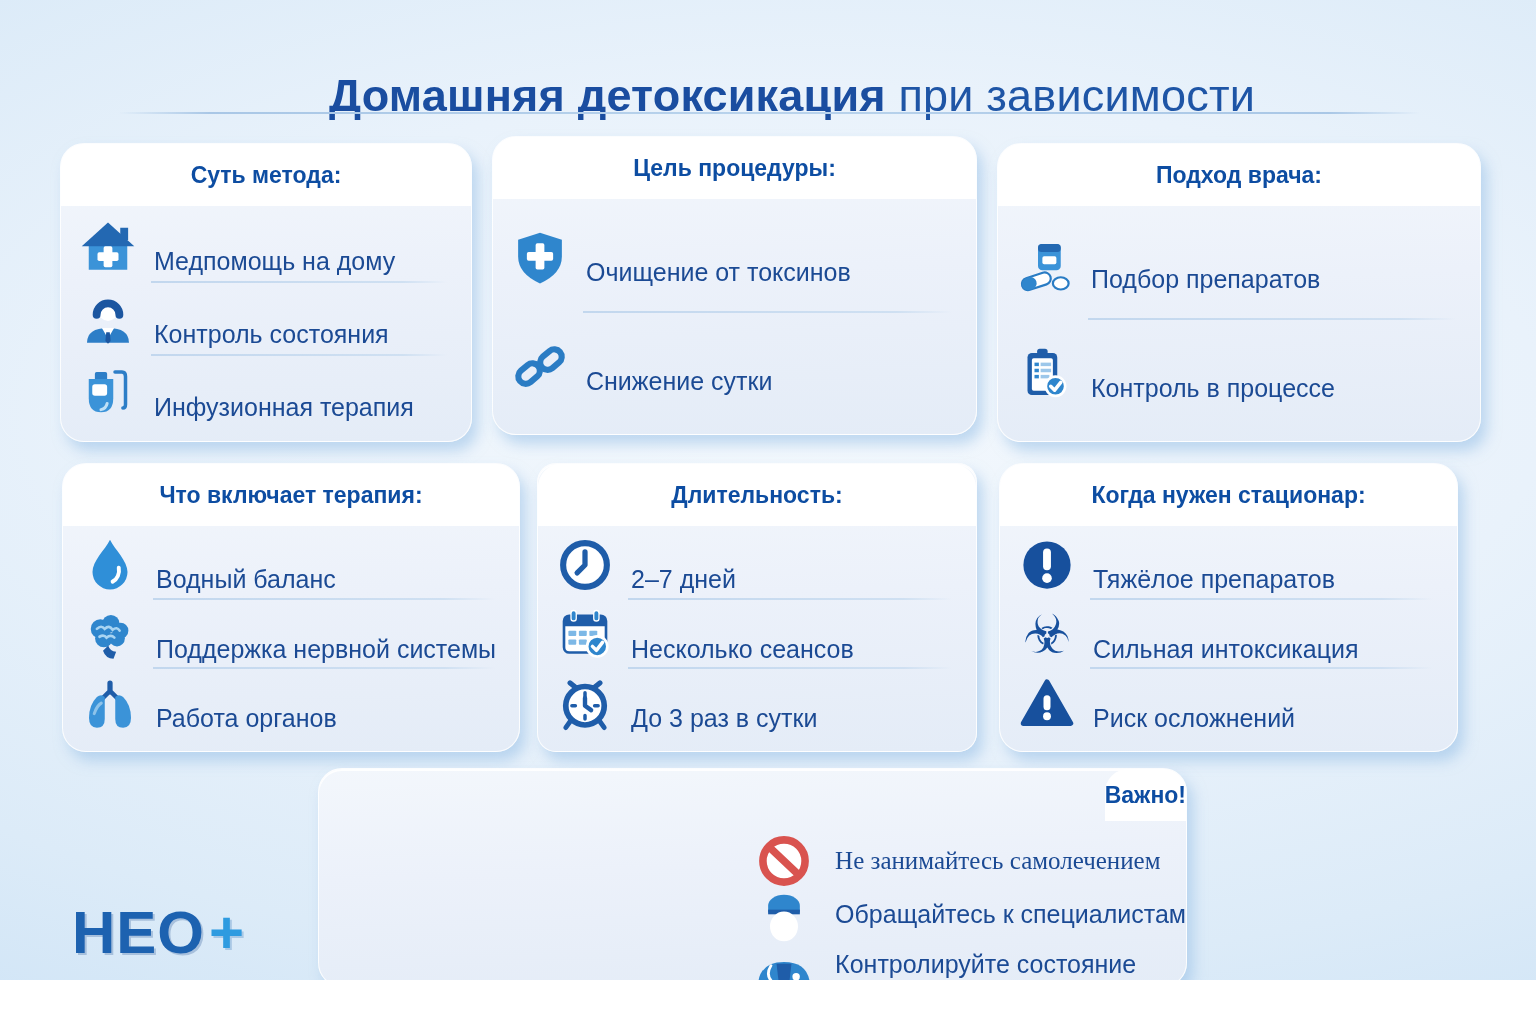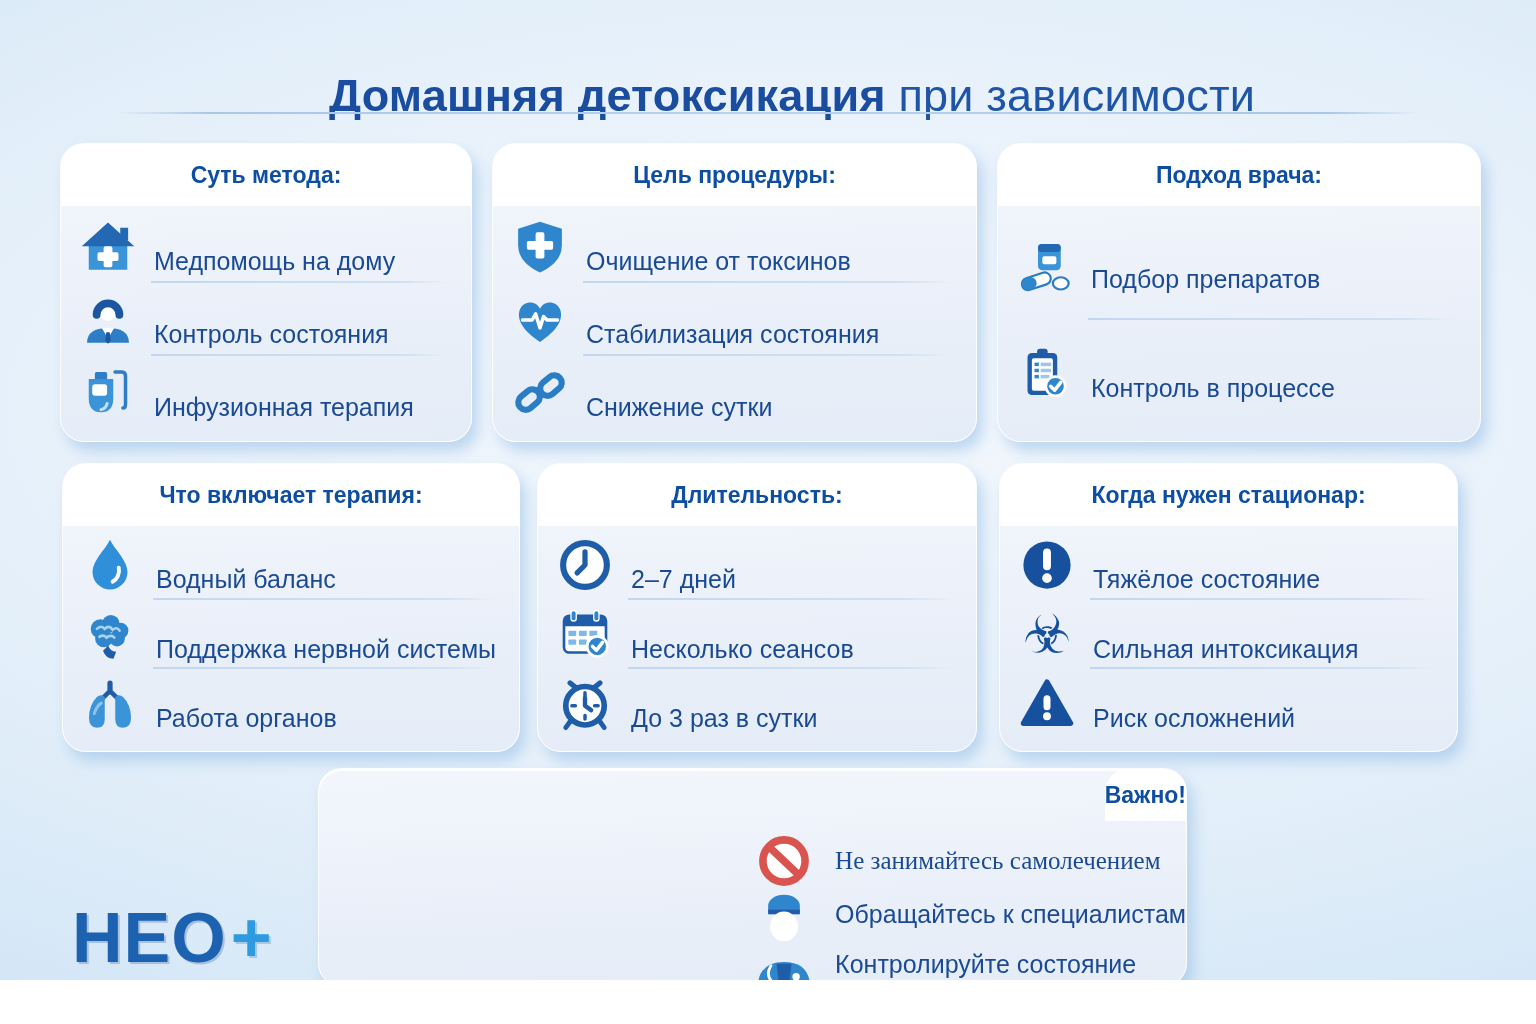"Цель процедуры:" section.card { top: 143px -> 136px }
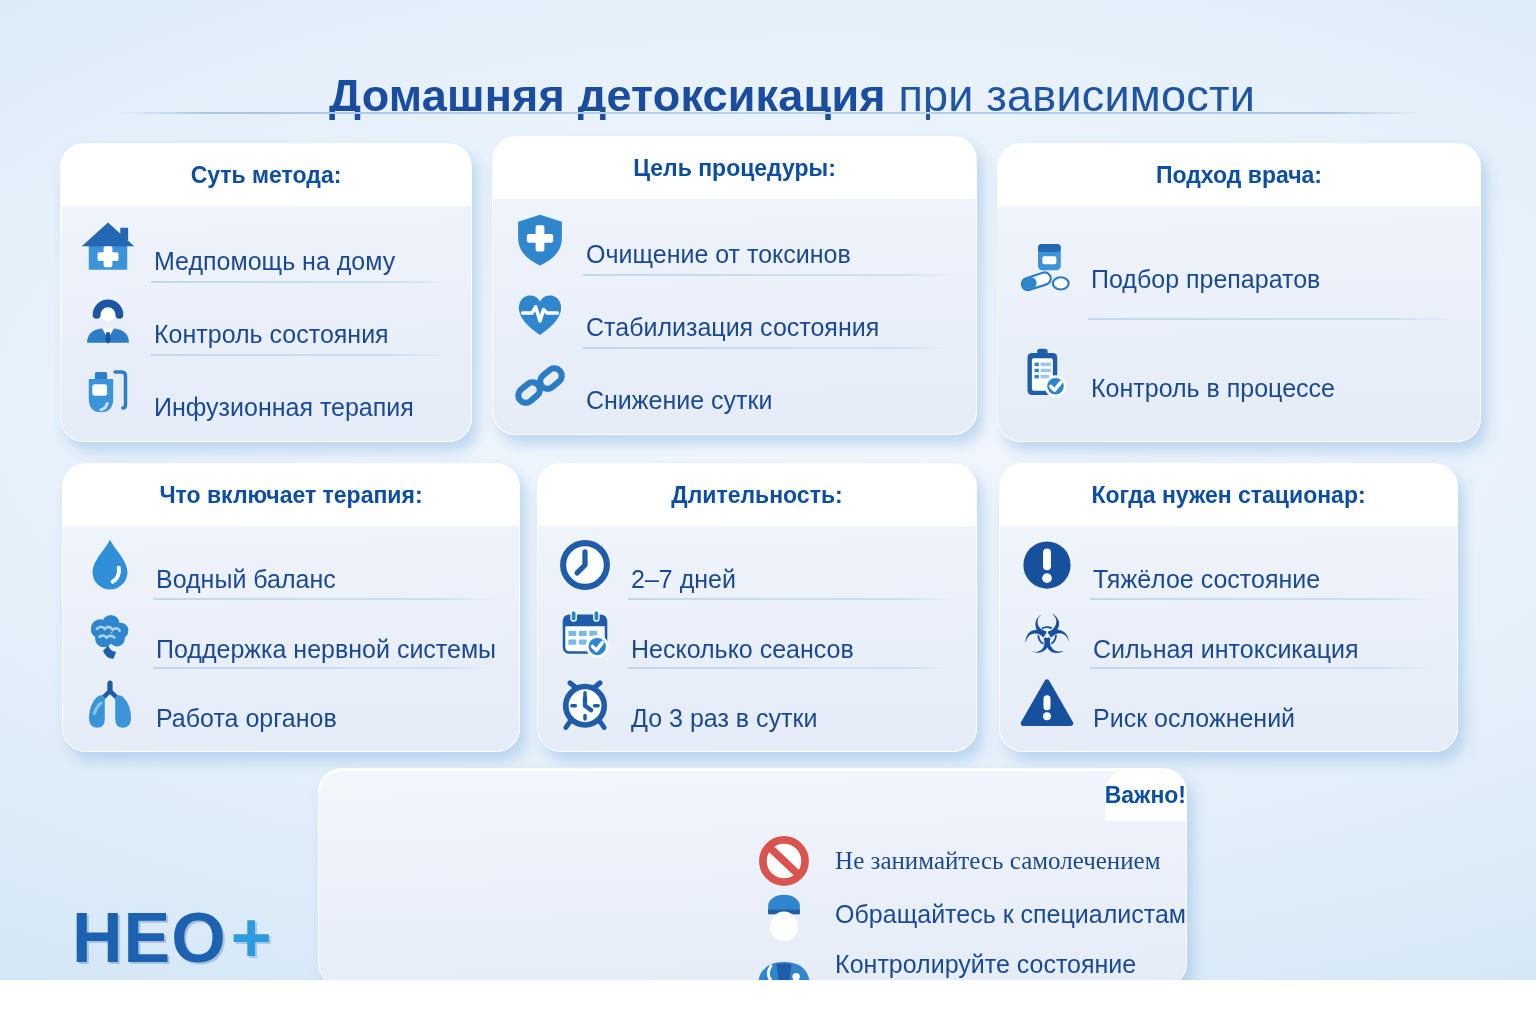"Стабилизация состояния" div.item { html: <div> <span> <svg> <path></path> <polyline></polyline> </svg> </span> <span>Стабилизация состояния</span> </div> -> none }
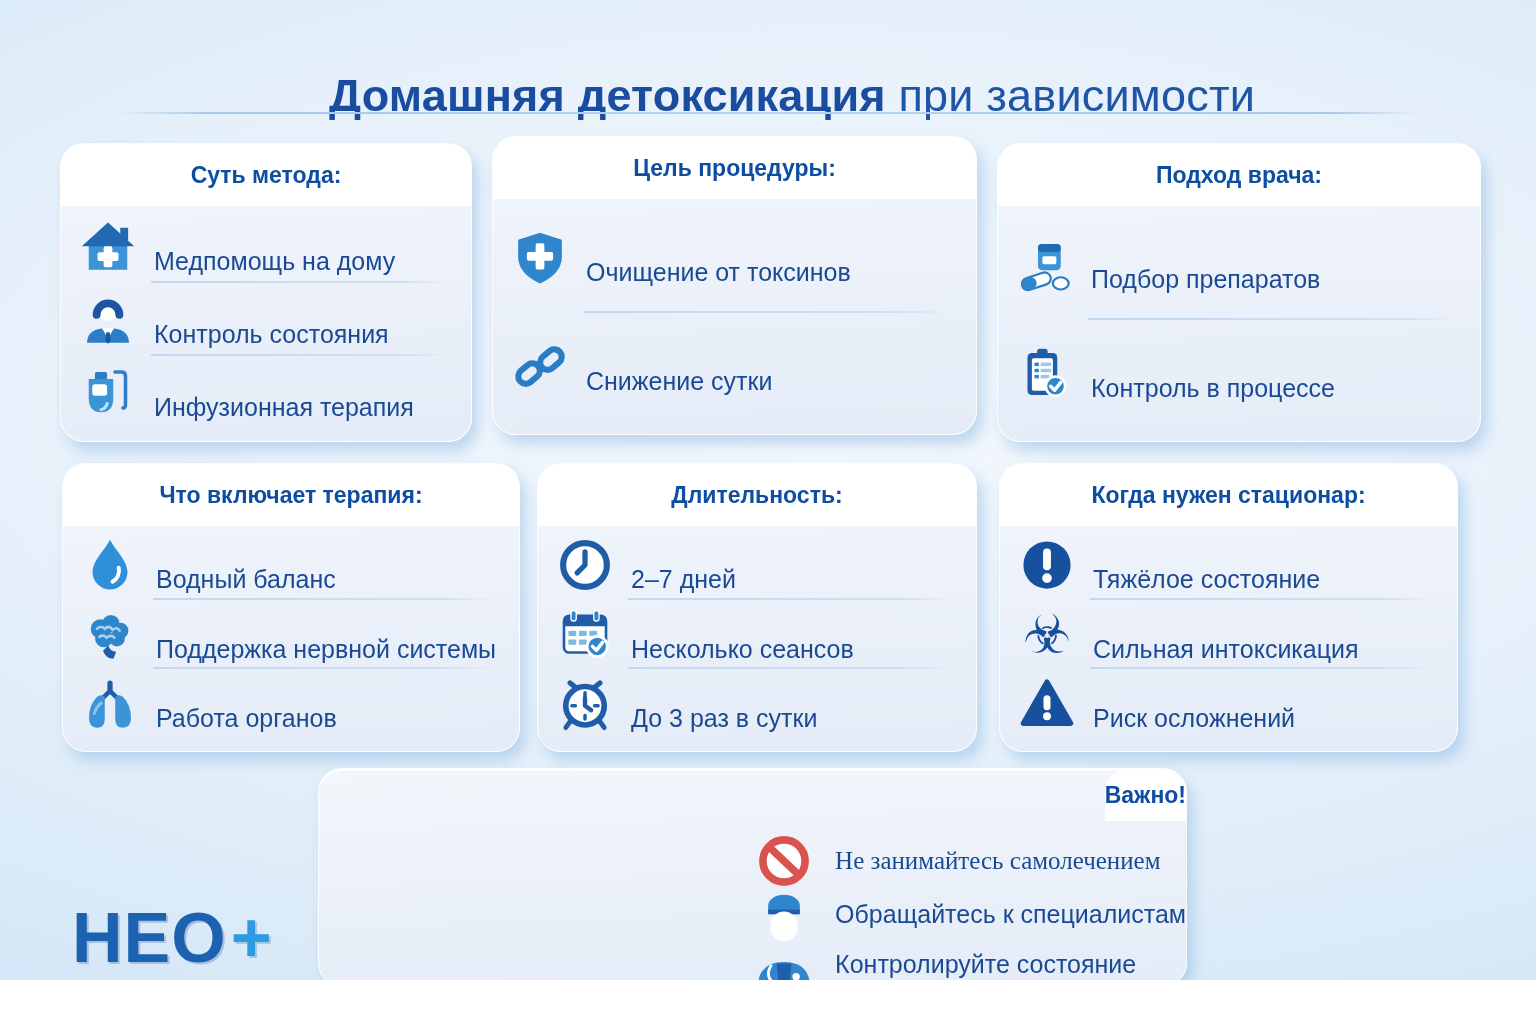"Длительность:" section.card { border-radius: none -> 19px }
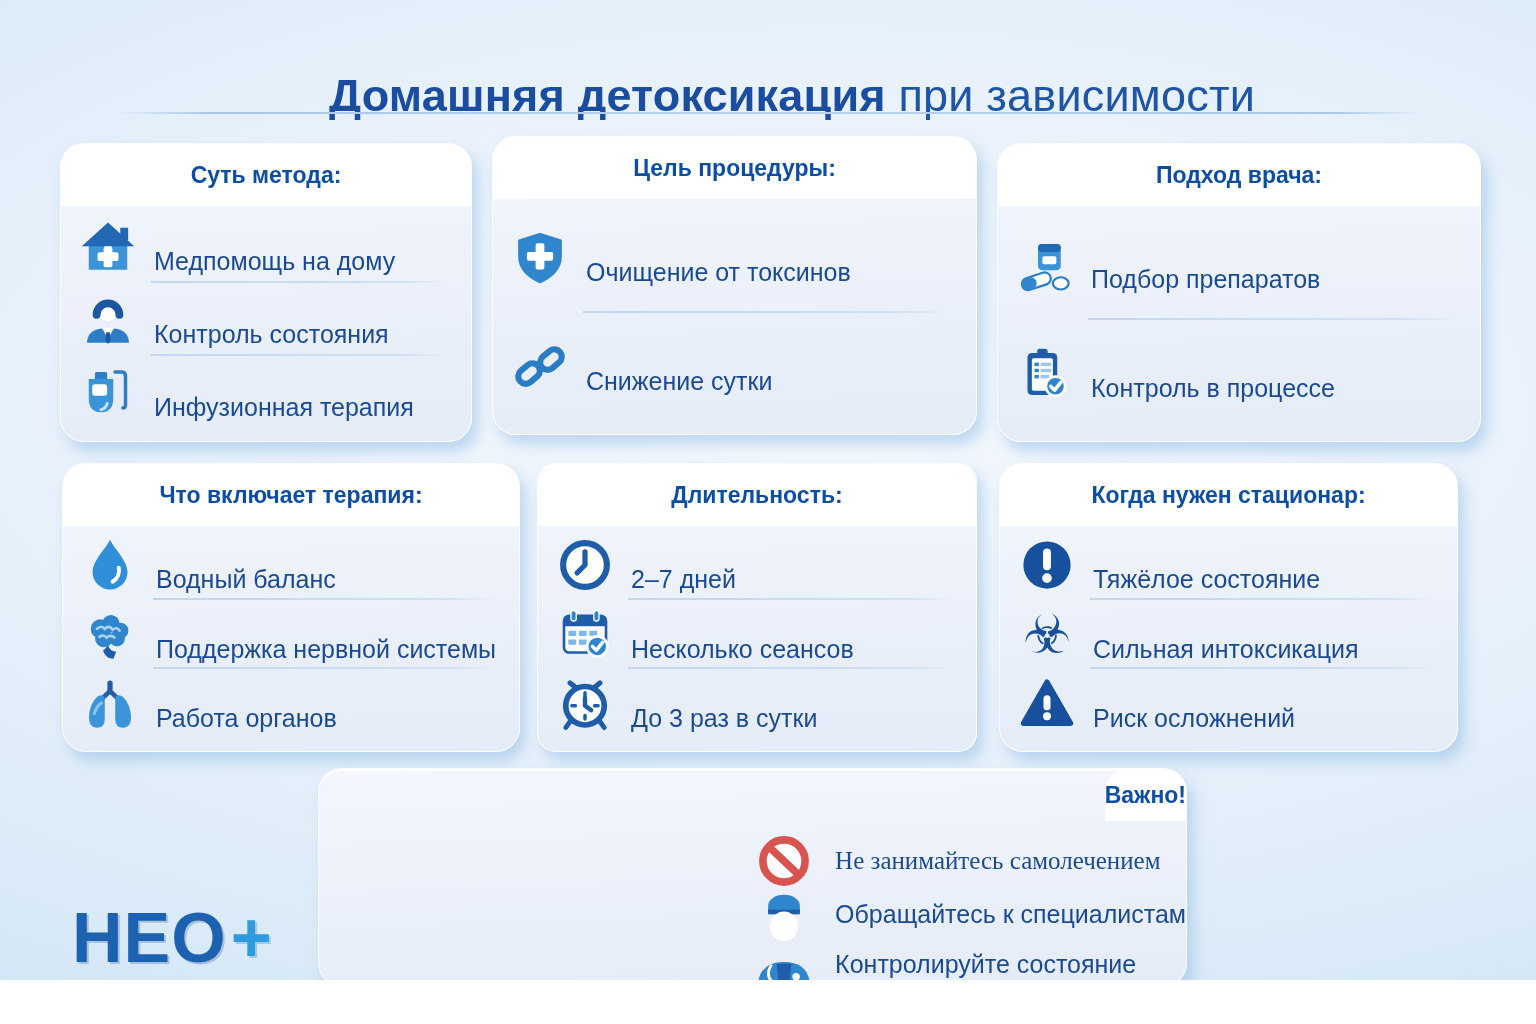"Тяжёлое состояние" span.item-label { text: состояние -> препаратов }
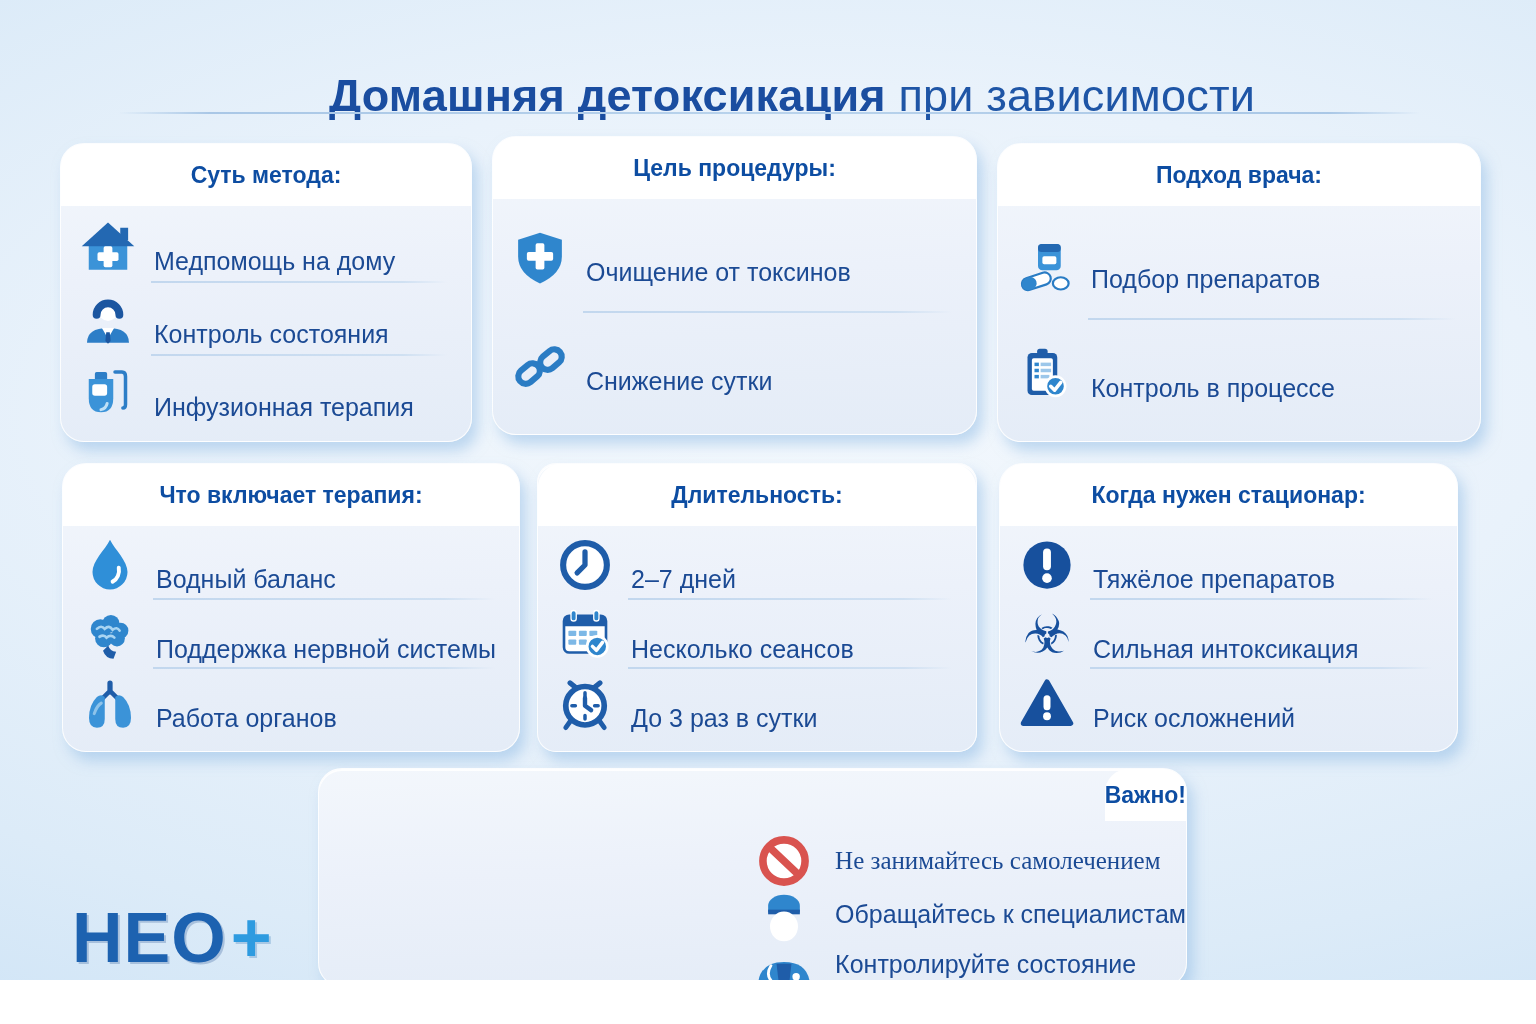"НЕО+" .logo { font-size: 70px -> 60px }
